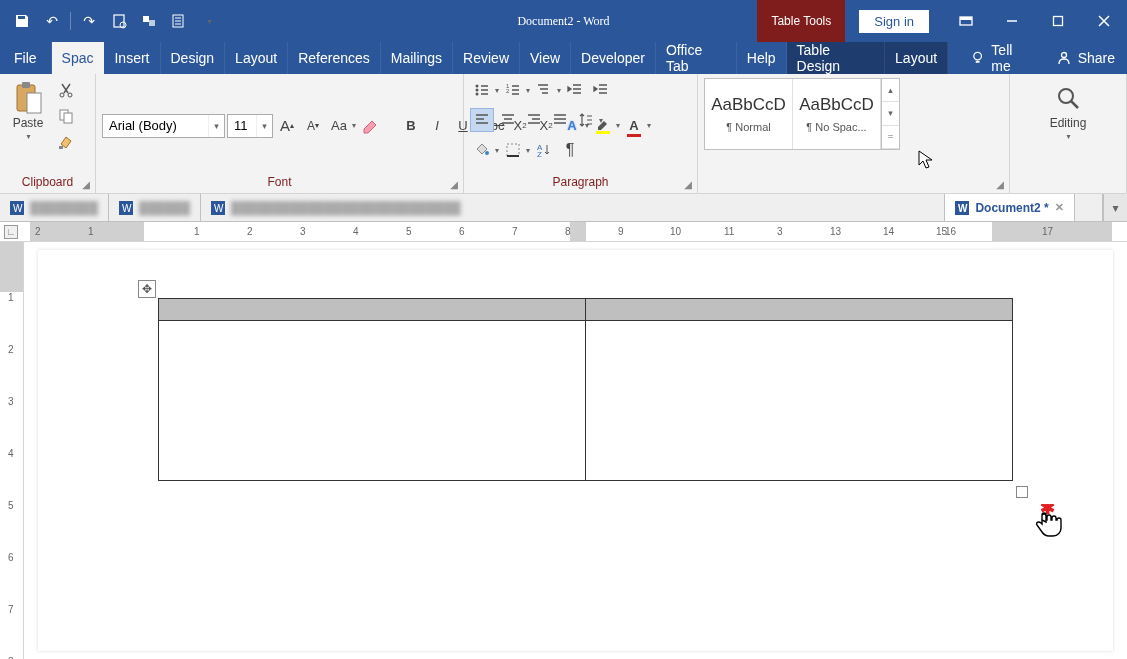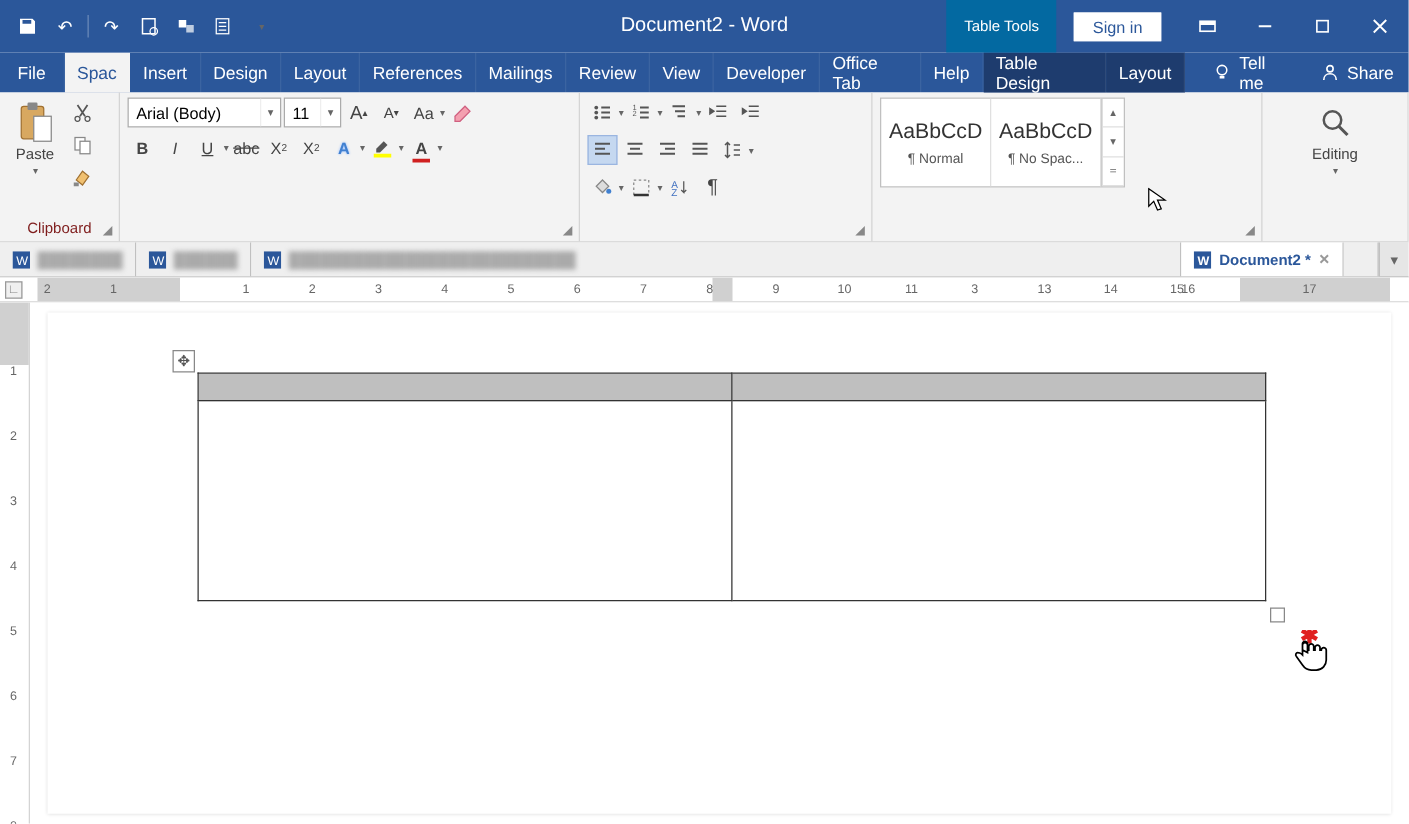"Document2 - Word" .title-text { font-family: none -> Liberation Serif, serif; font-size: 16px -> 12px }
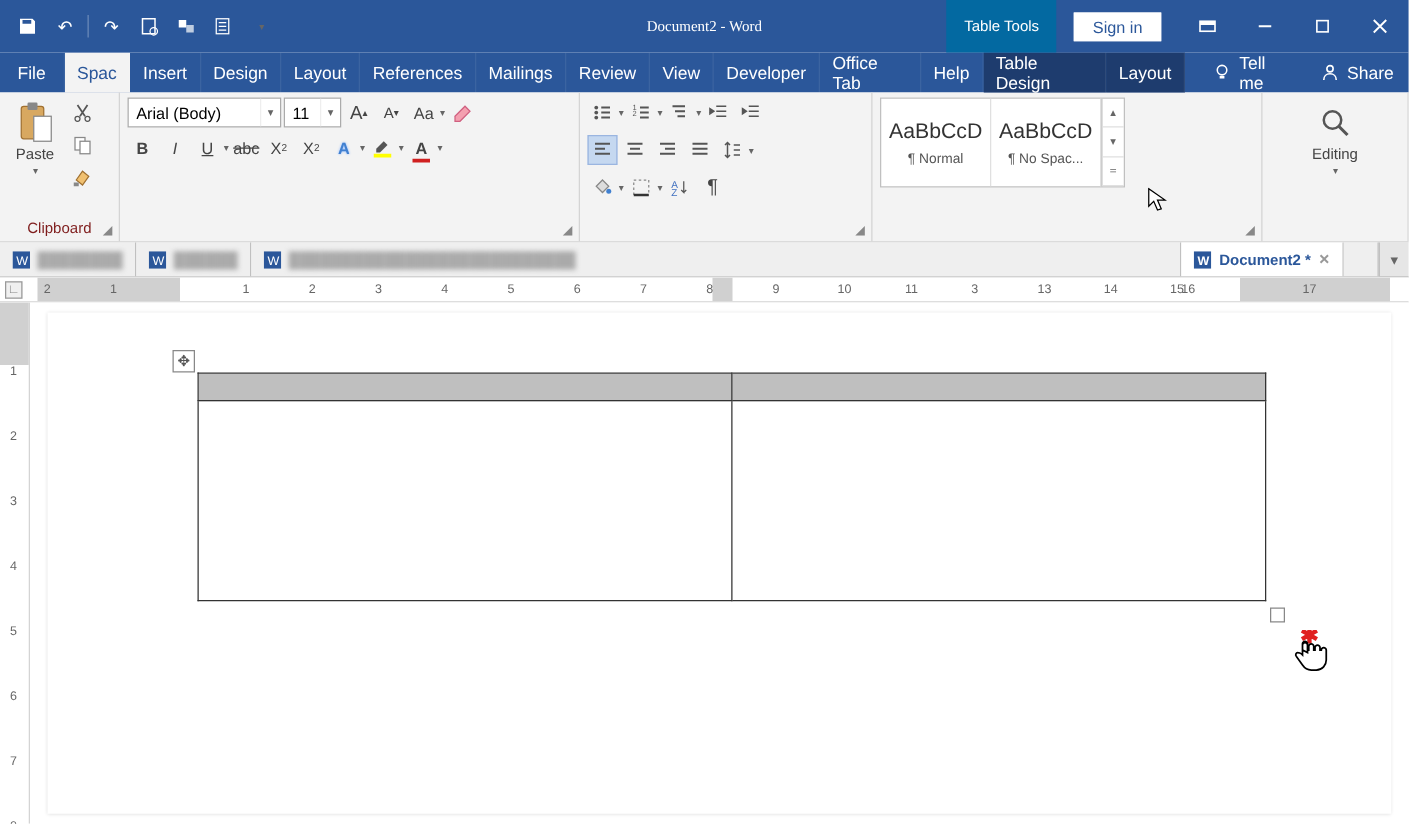"Table Tools" .table-tools { background: #0369a1 -> #7f1d1d }
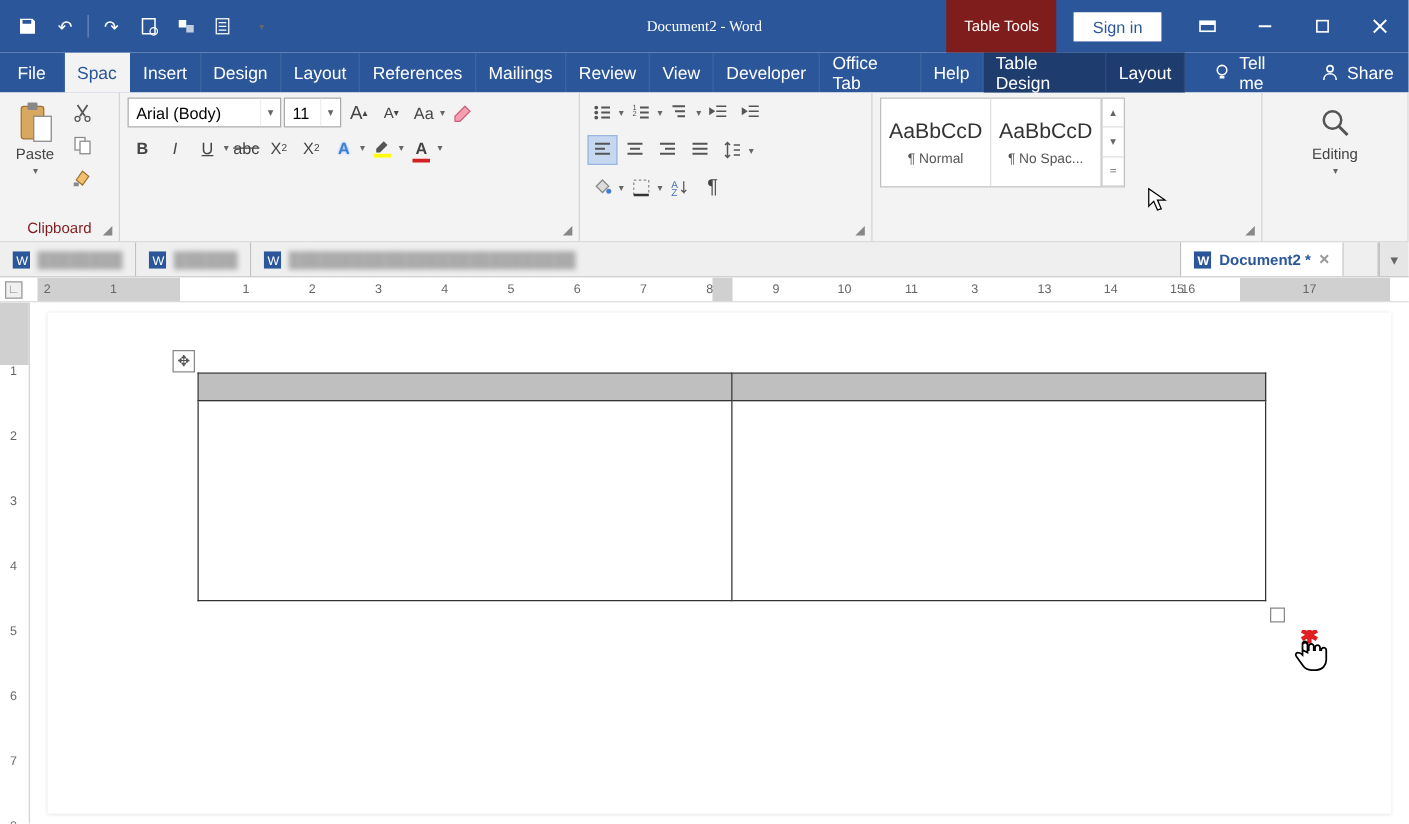"Arial (Body)" div.group-body { flex-direction: column -> row; gap: 4px -> 17px }
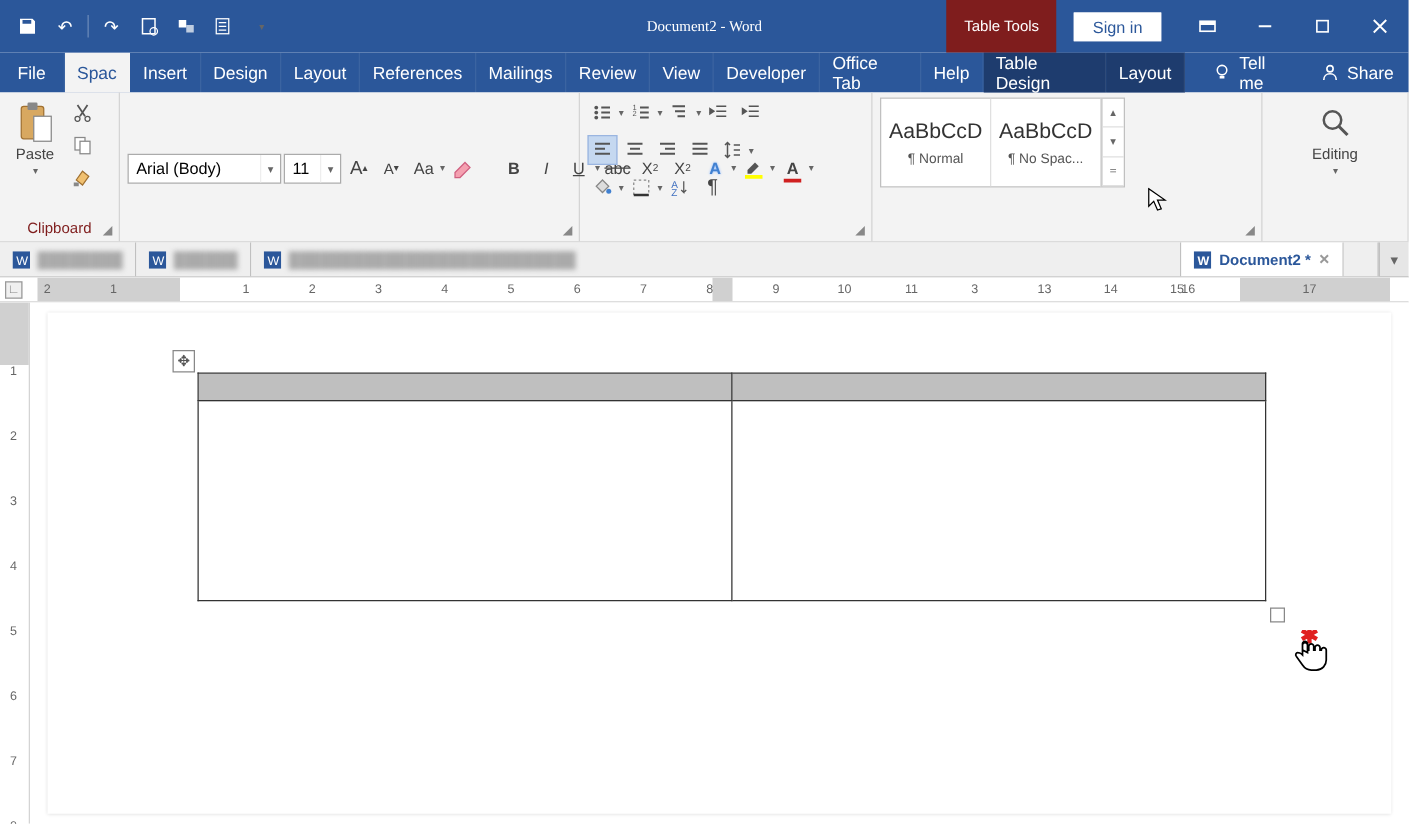"Font" div.group-label { html: none -> <div>Font</div> }
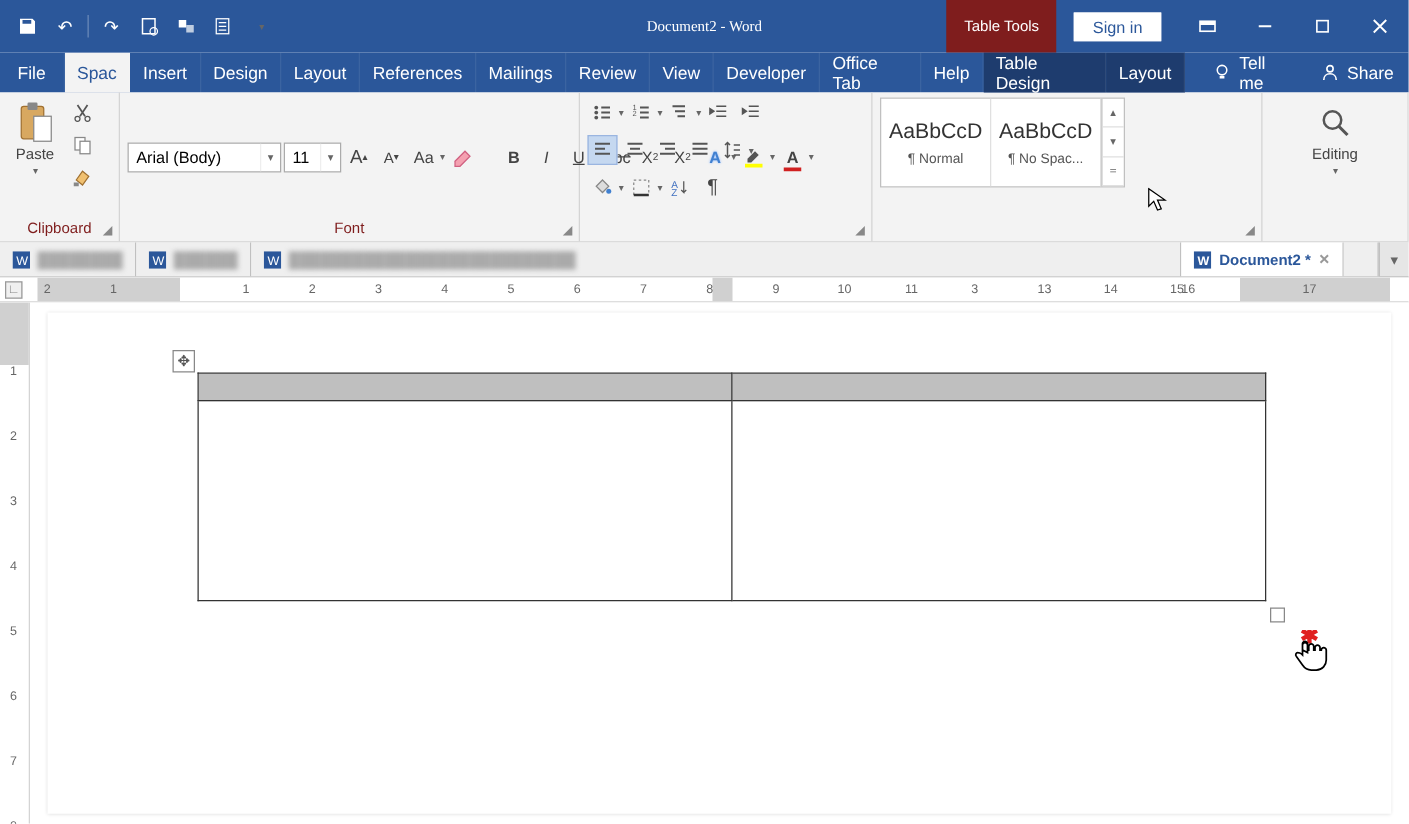"Paragraph" div.group-label { html: none -> <div>Paragraph</div> }
